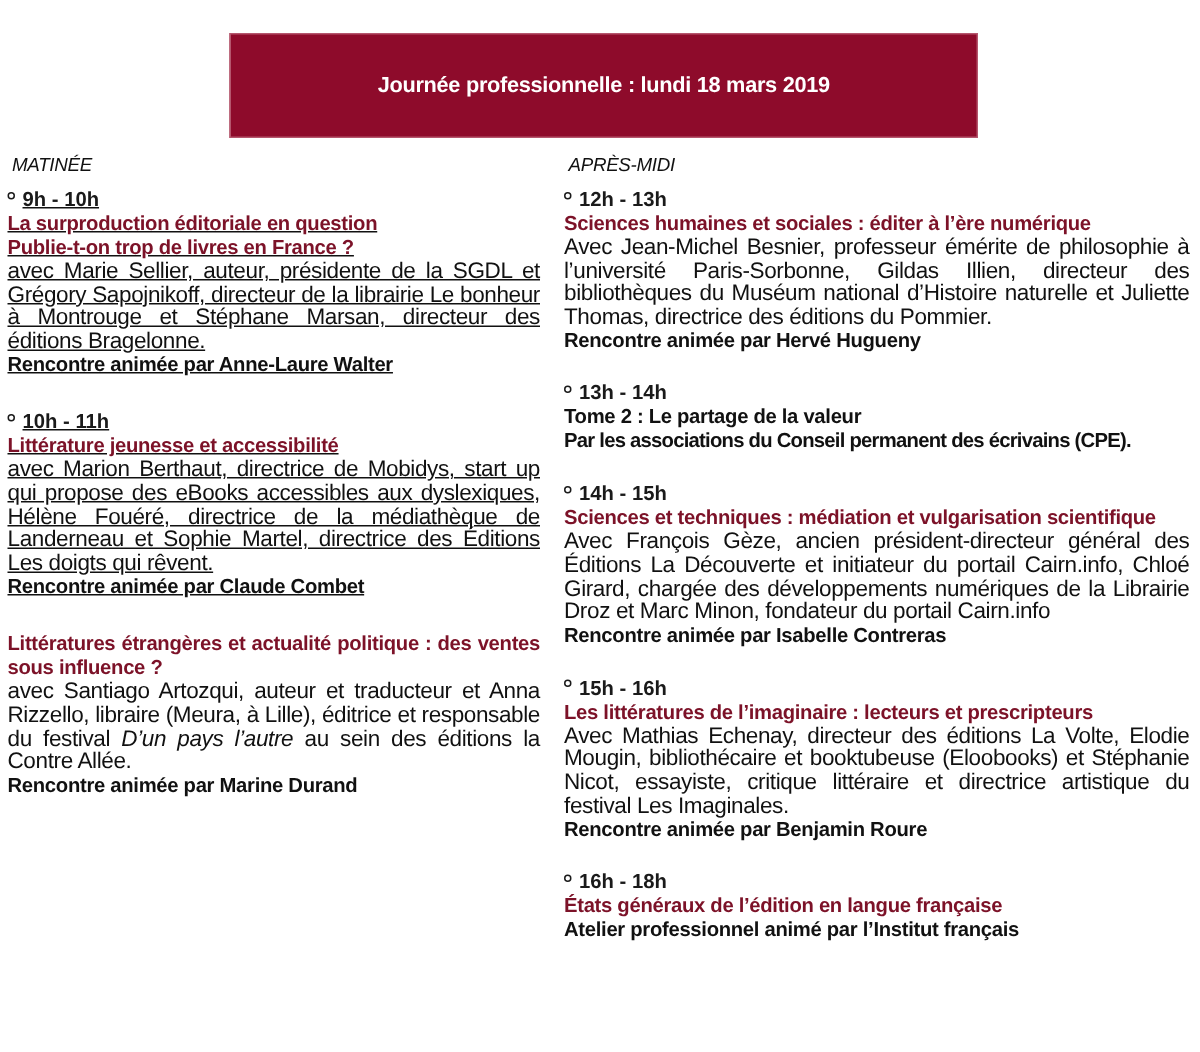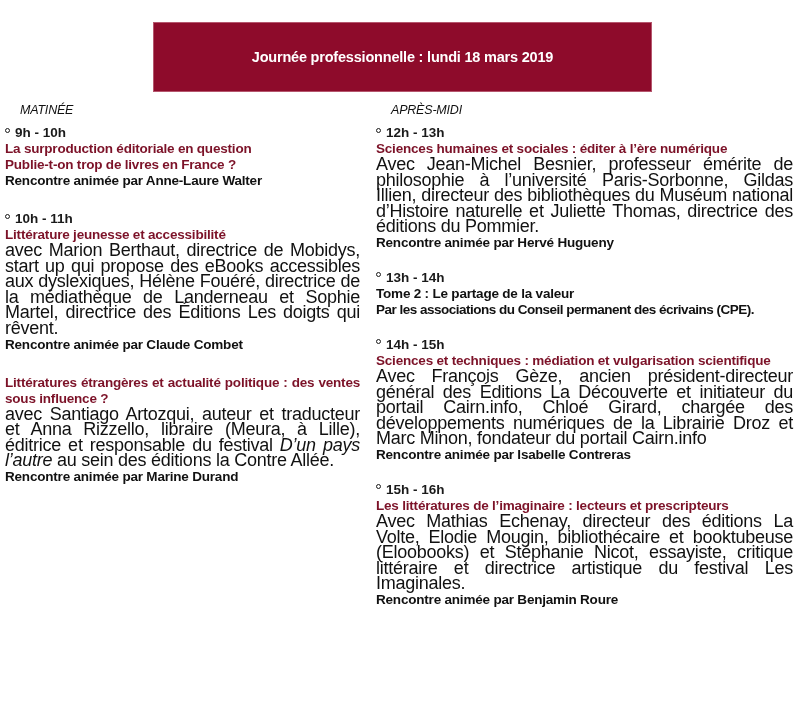"MATINÉE" .section-label { margin-left: 15px -> 3px }
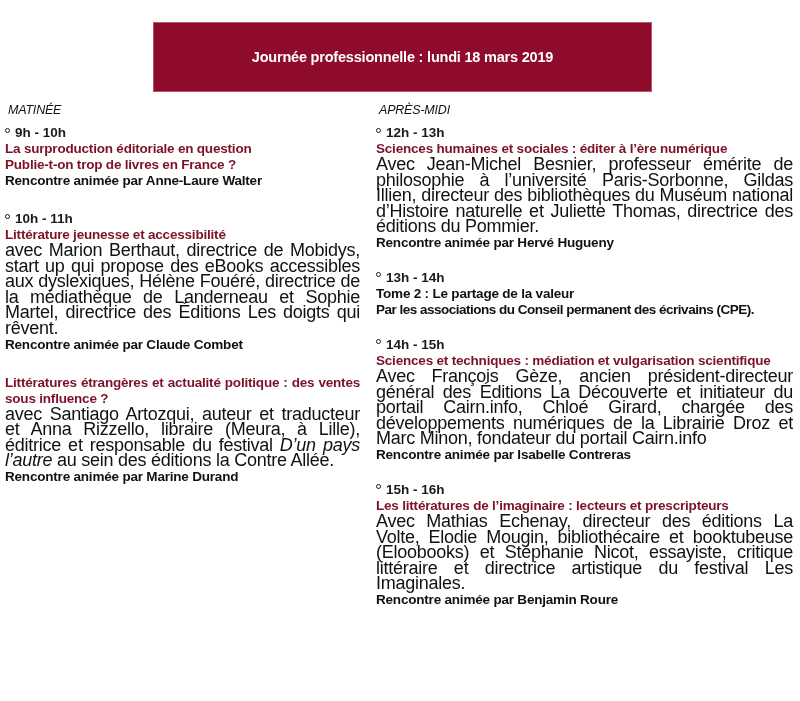"9h - 10h" .left-s1 { text-decoration: none -> underline }
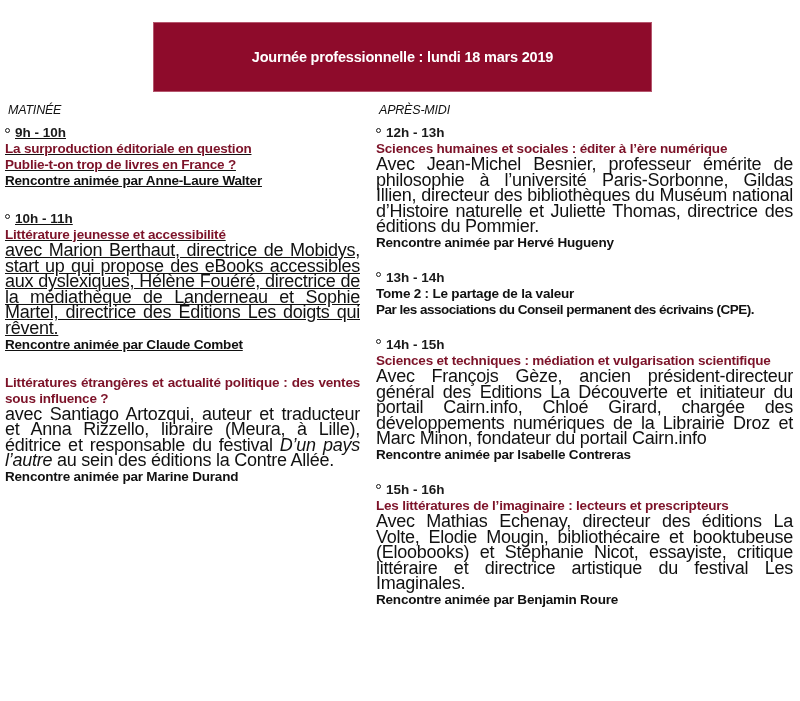"Avec Jean-Michel Besnier, professeur" .desc { font-size: 18px -> 15px }
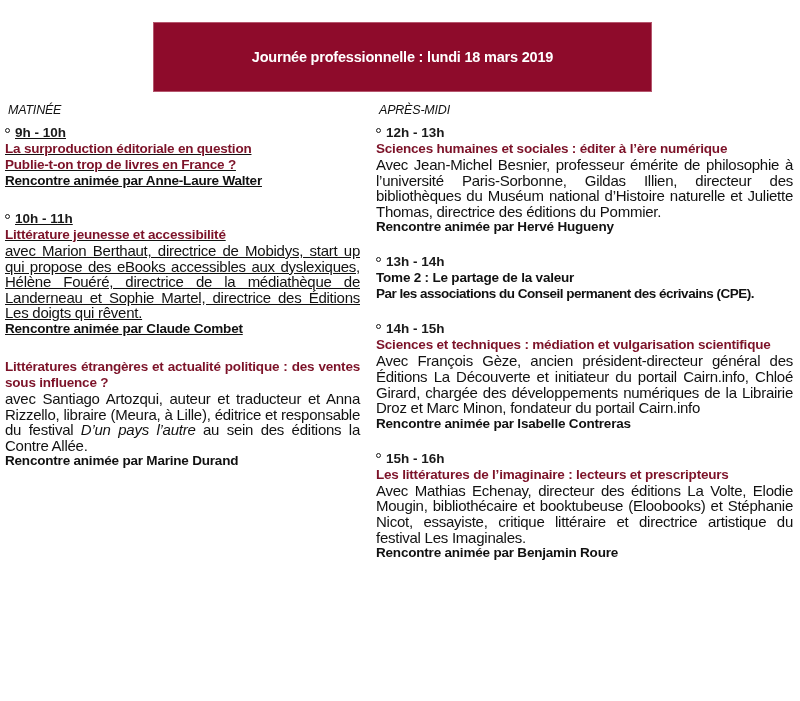"avec Marie Sellier, auteur, présidente" div.desc { html: none -> <div>avec Marie Sellier, auteur, présidente de la SGDL et Grégory Sapojnikoff, directeur de la librairie Le bonheur à Montrouge et Stéphane Marsan, directeur des éditions Bragelonne.</div> }
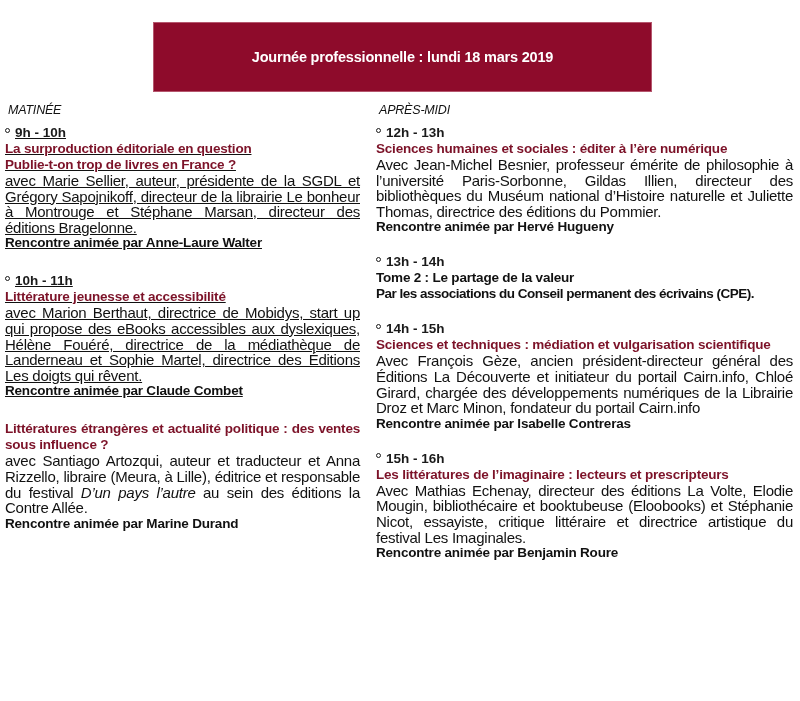"16h - 18h" div.session { html: none -> <div> <div> <span></span> <span>16h - 18h</span> </div> <div>États généraux de l’édition en langue française</div> <div>Atelier professionnel animé par l’Institut français</div> </div> }
